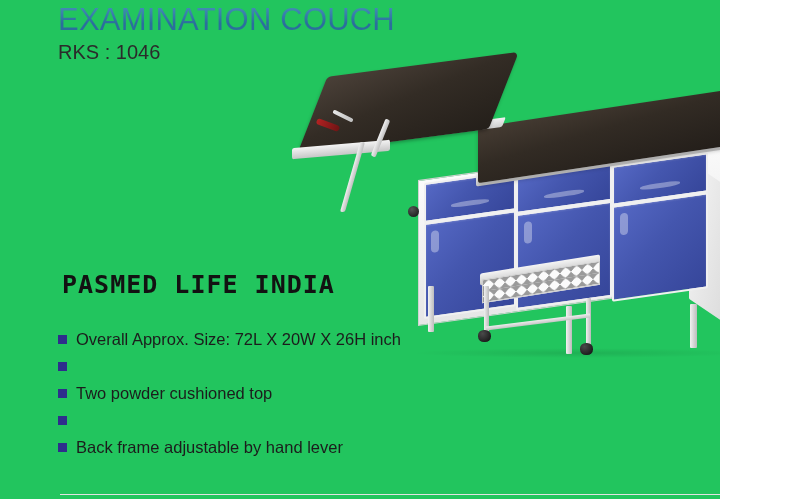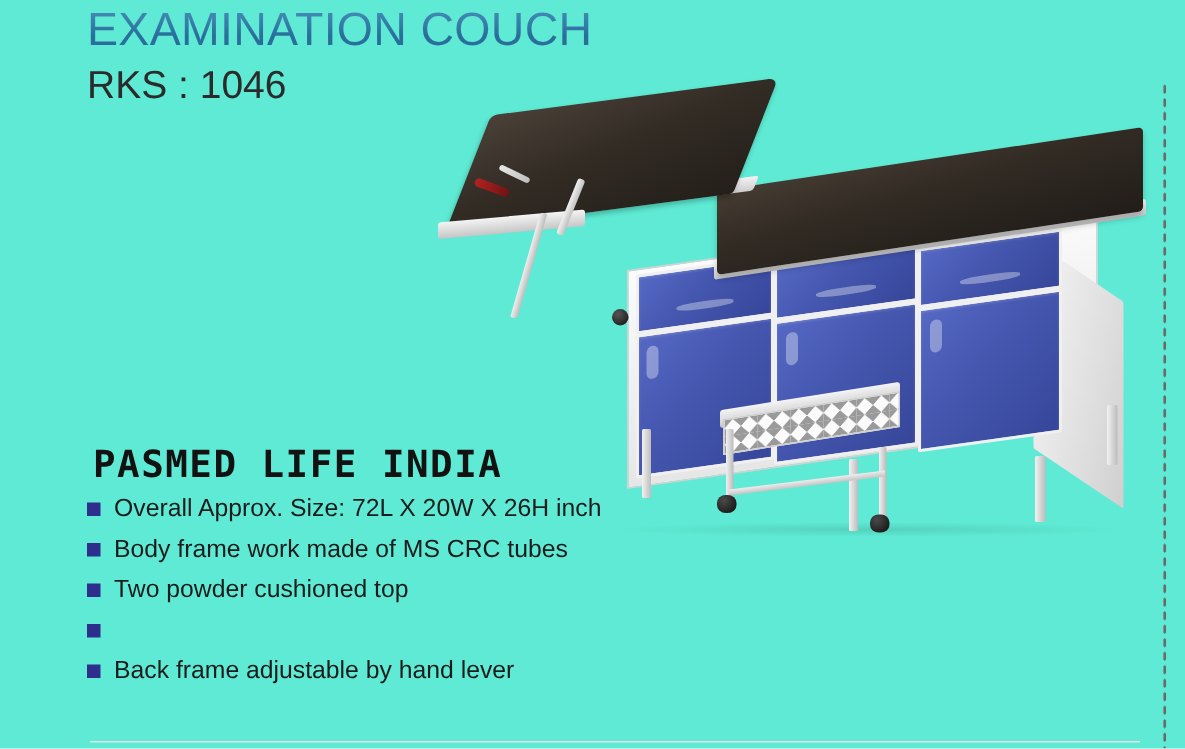"EXAMINATION COUCH" #page { background: #5eead4 -> #22c55e; width: 790px -> 720px }
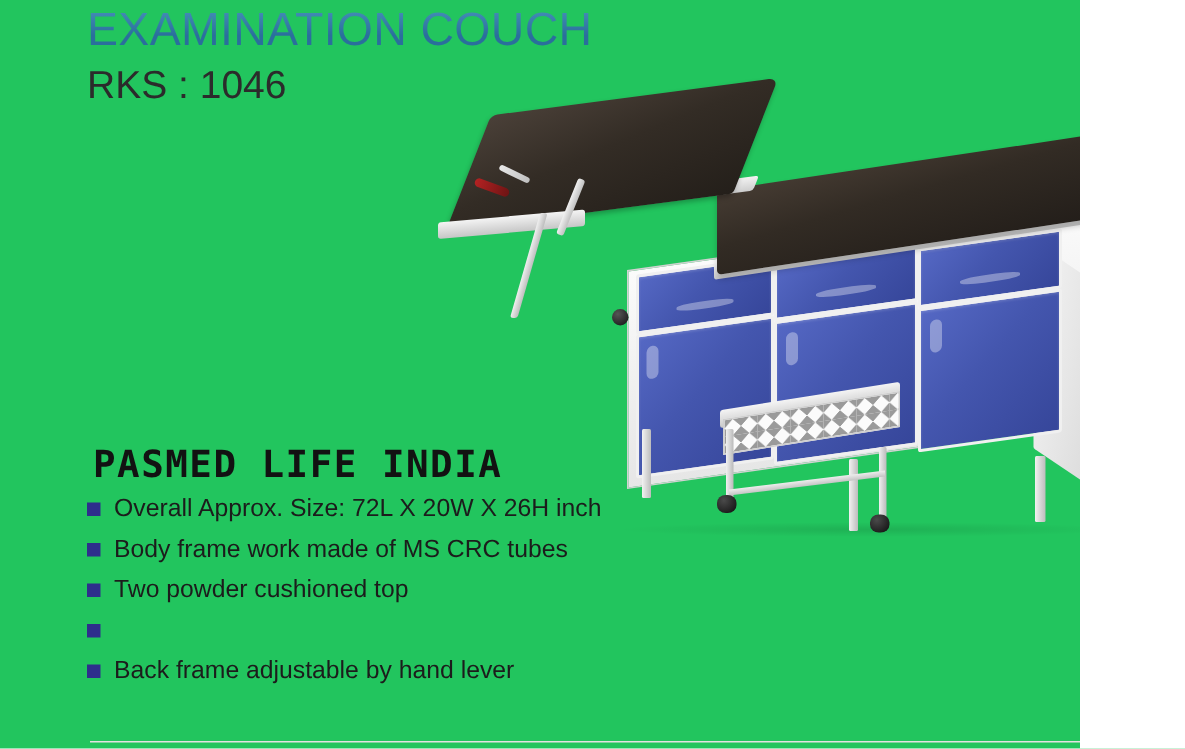"RKS : 1046" .product-code { font-size: 26px -> 20px }
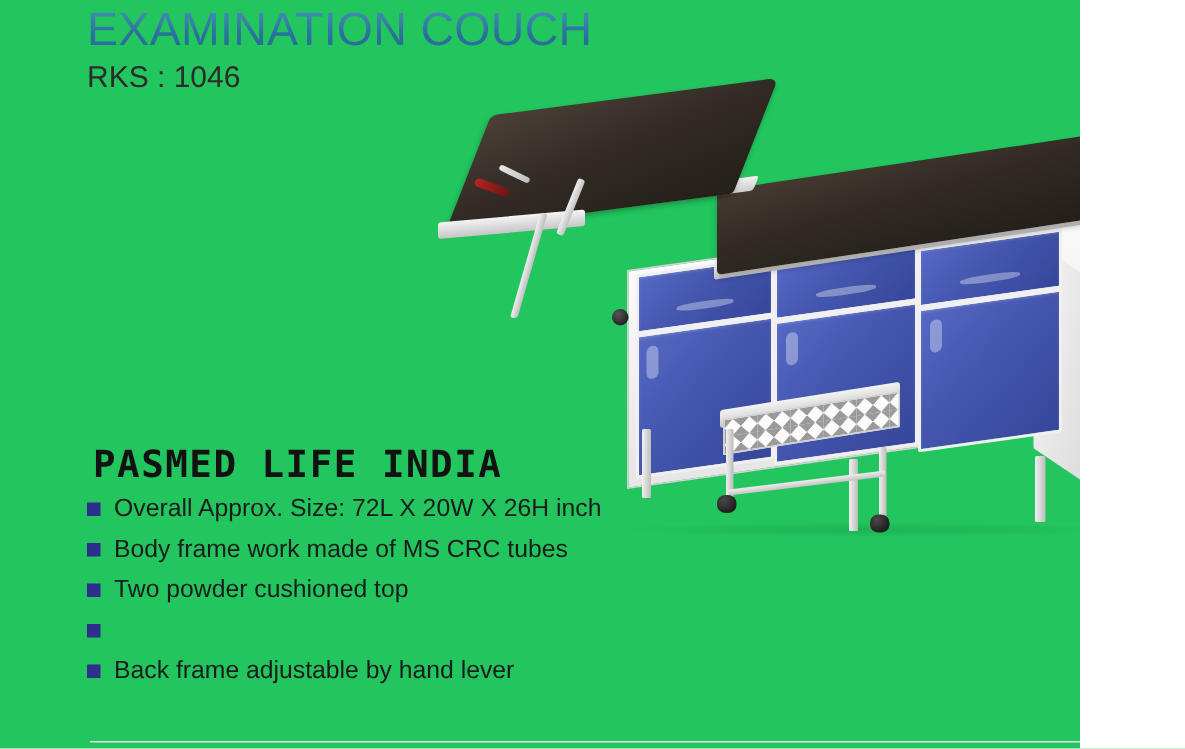"PASMED LIFE INDIA" .brand-name { margin-top: 25px -> none }
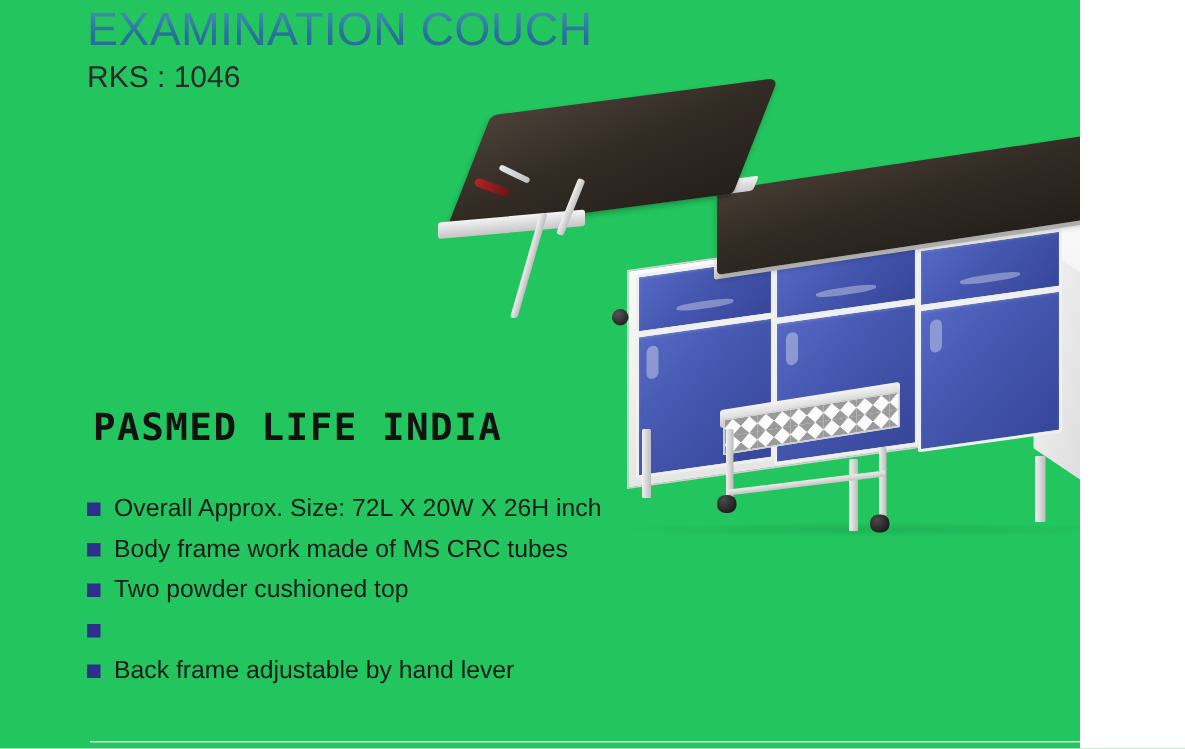"Body frame work made of" span { html: <span>Body frame work made of MS CRC tubes</span> -> none }
